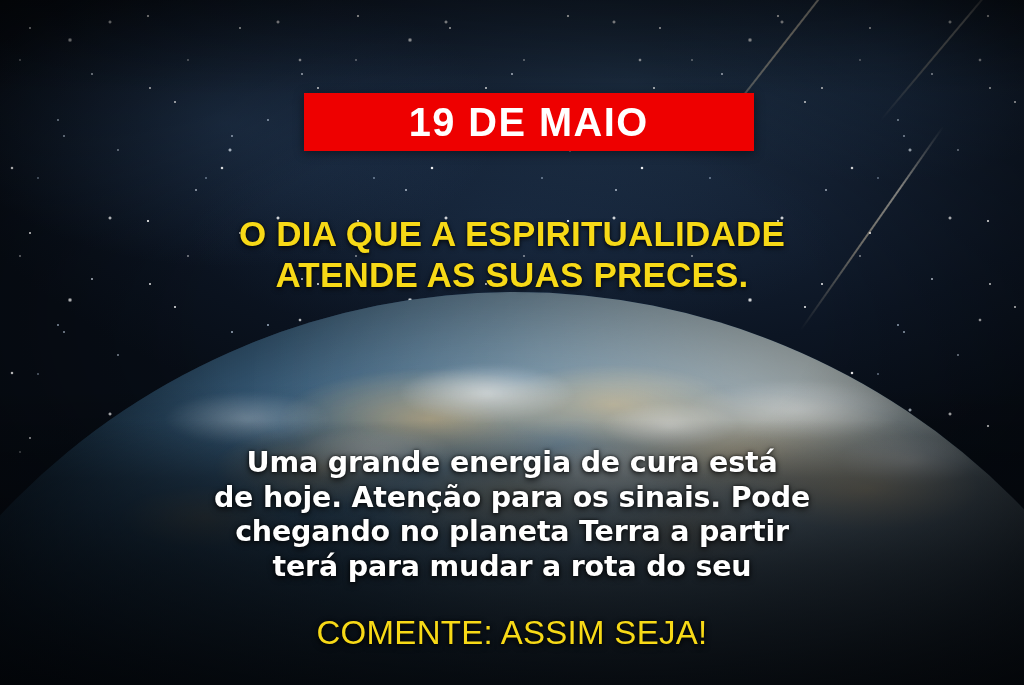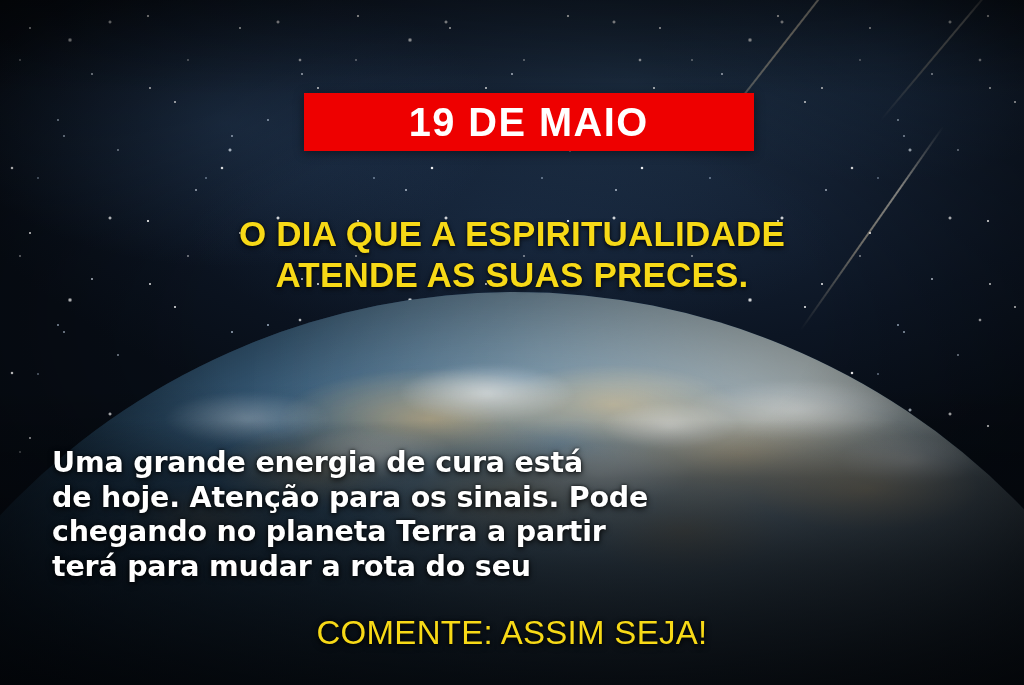"Uma grande energia de cura" .body-copy { text-align: left -> center }
